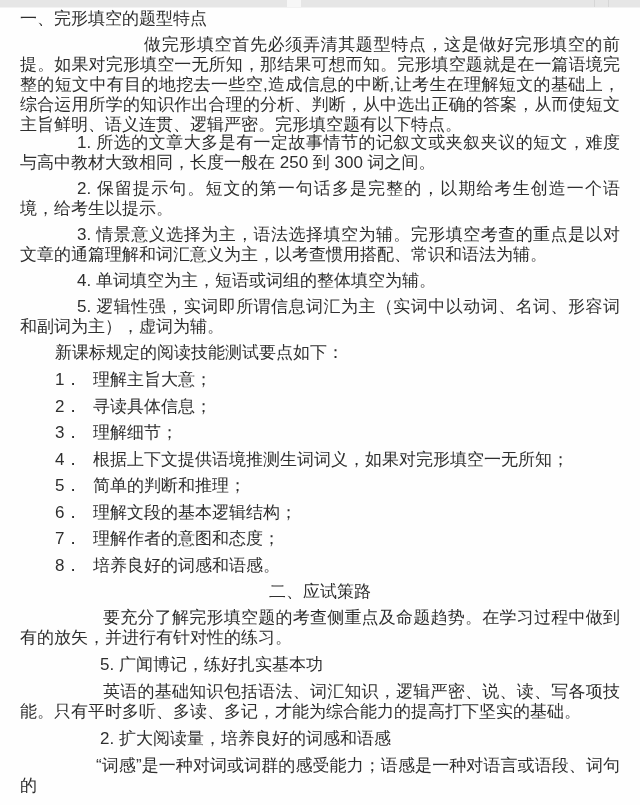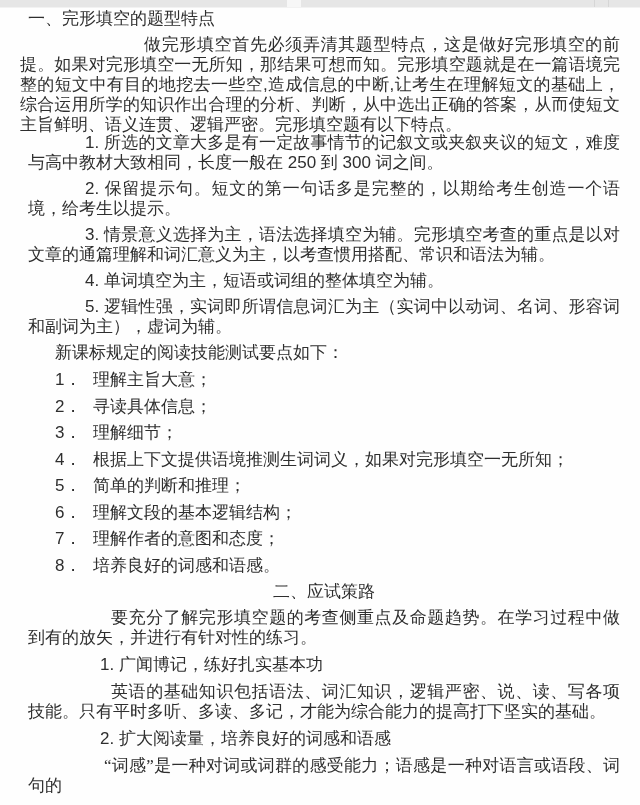"一、完形填空的题型特点" .doc p { margin: 0 0 6px 8px -> 0 0 6px 0 }
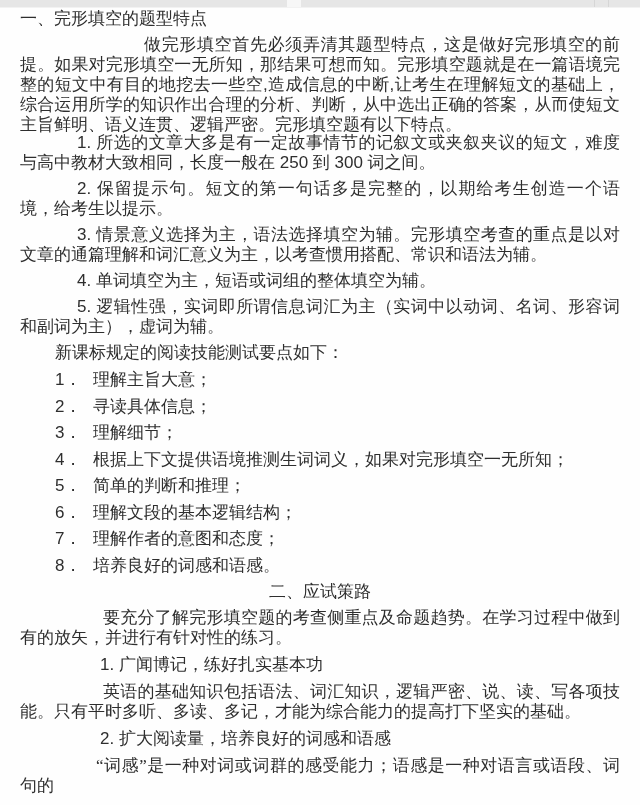"1. 广闻博记，练好扎实基本功" p.sub-heading { text: 1 -> 5 }
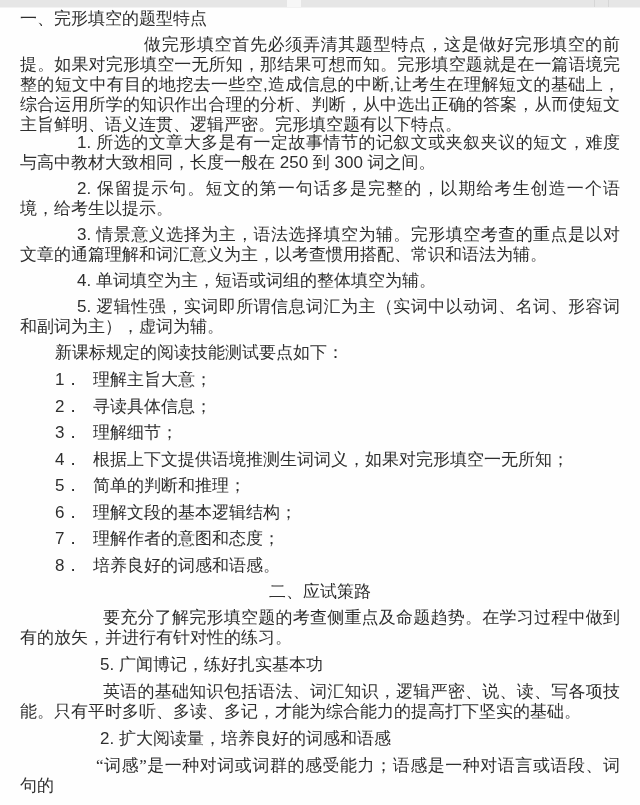"“词感”是一种对词或词群的感受能力；语感是一种对语言或语段、词句的" .quote-line { font-family: Liberation Serif, serif -> none }
